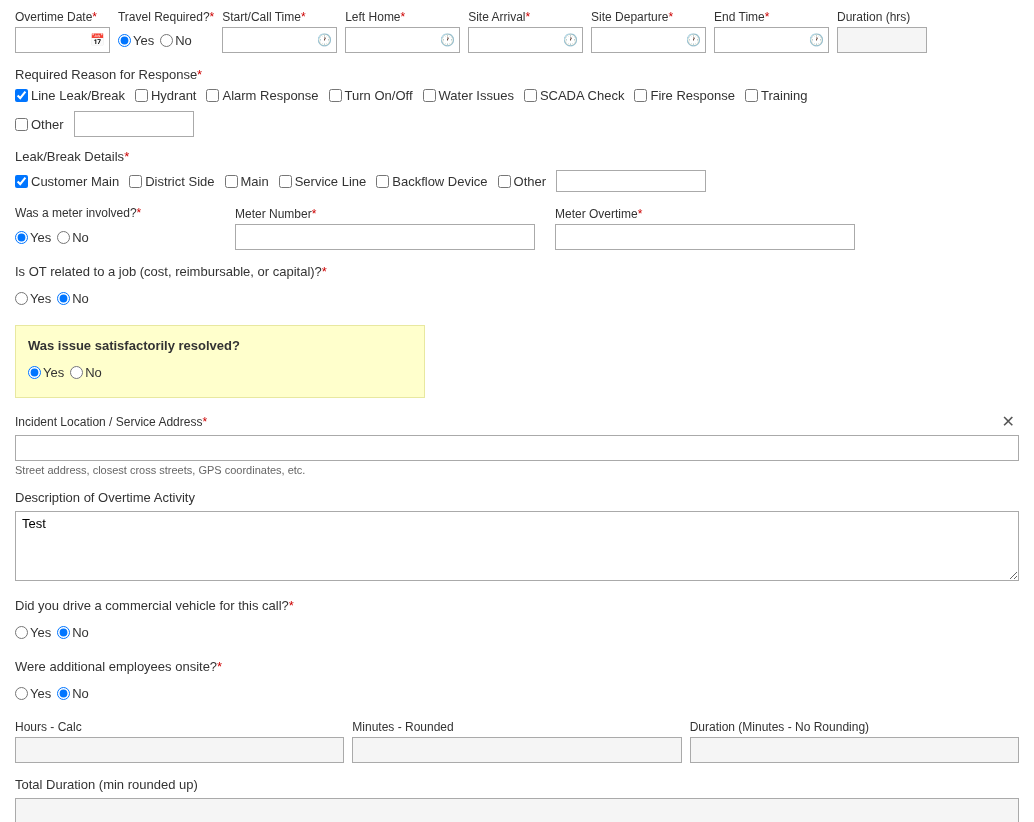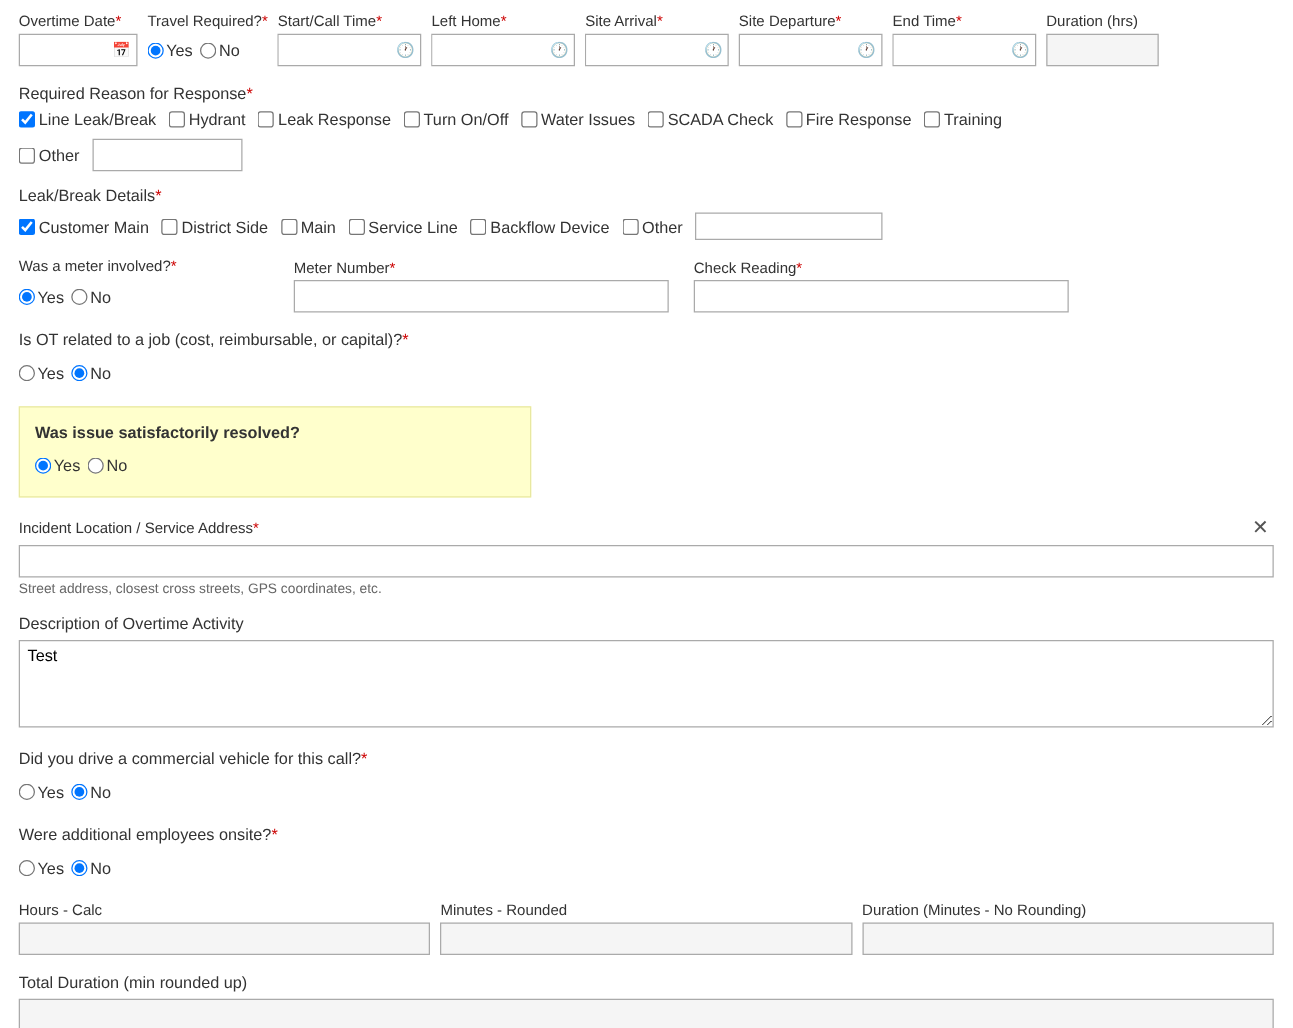"Leak Response" span { text: Leak -> Alarm }
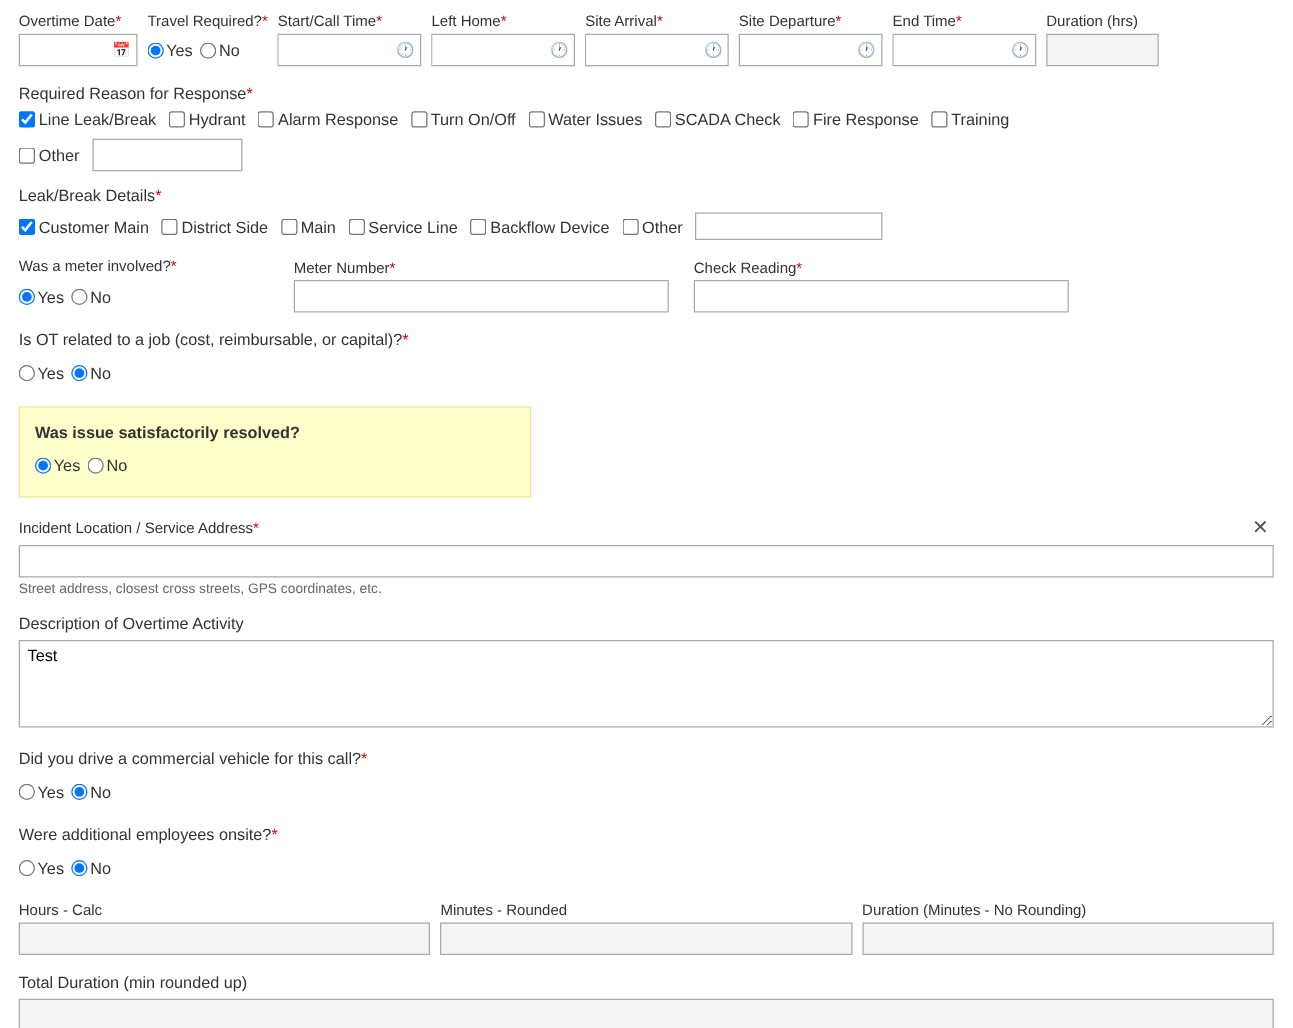"Check Reading" span { text: Check Reading -> Meter Overtime }
